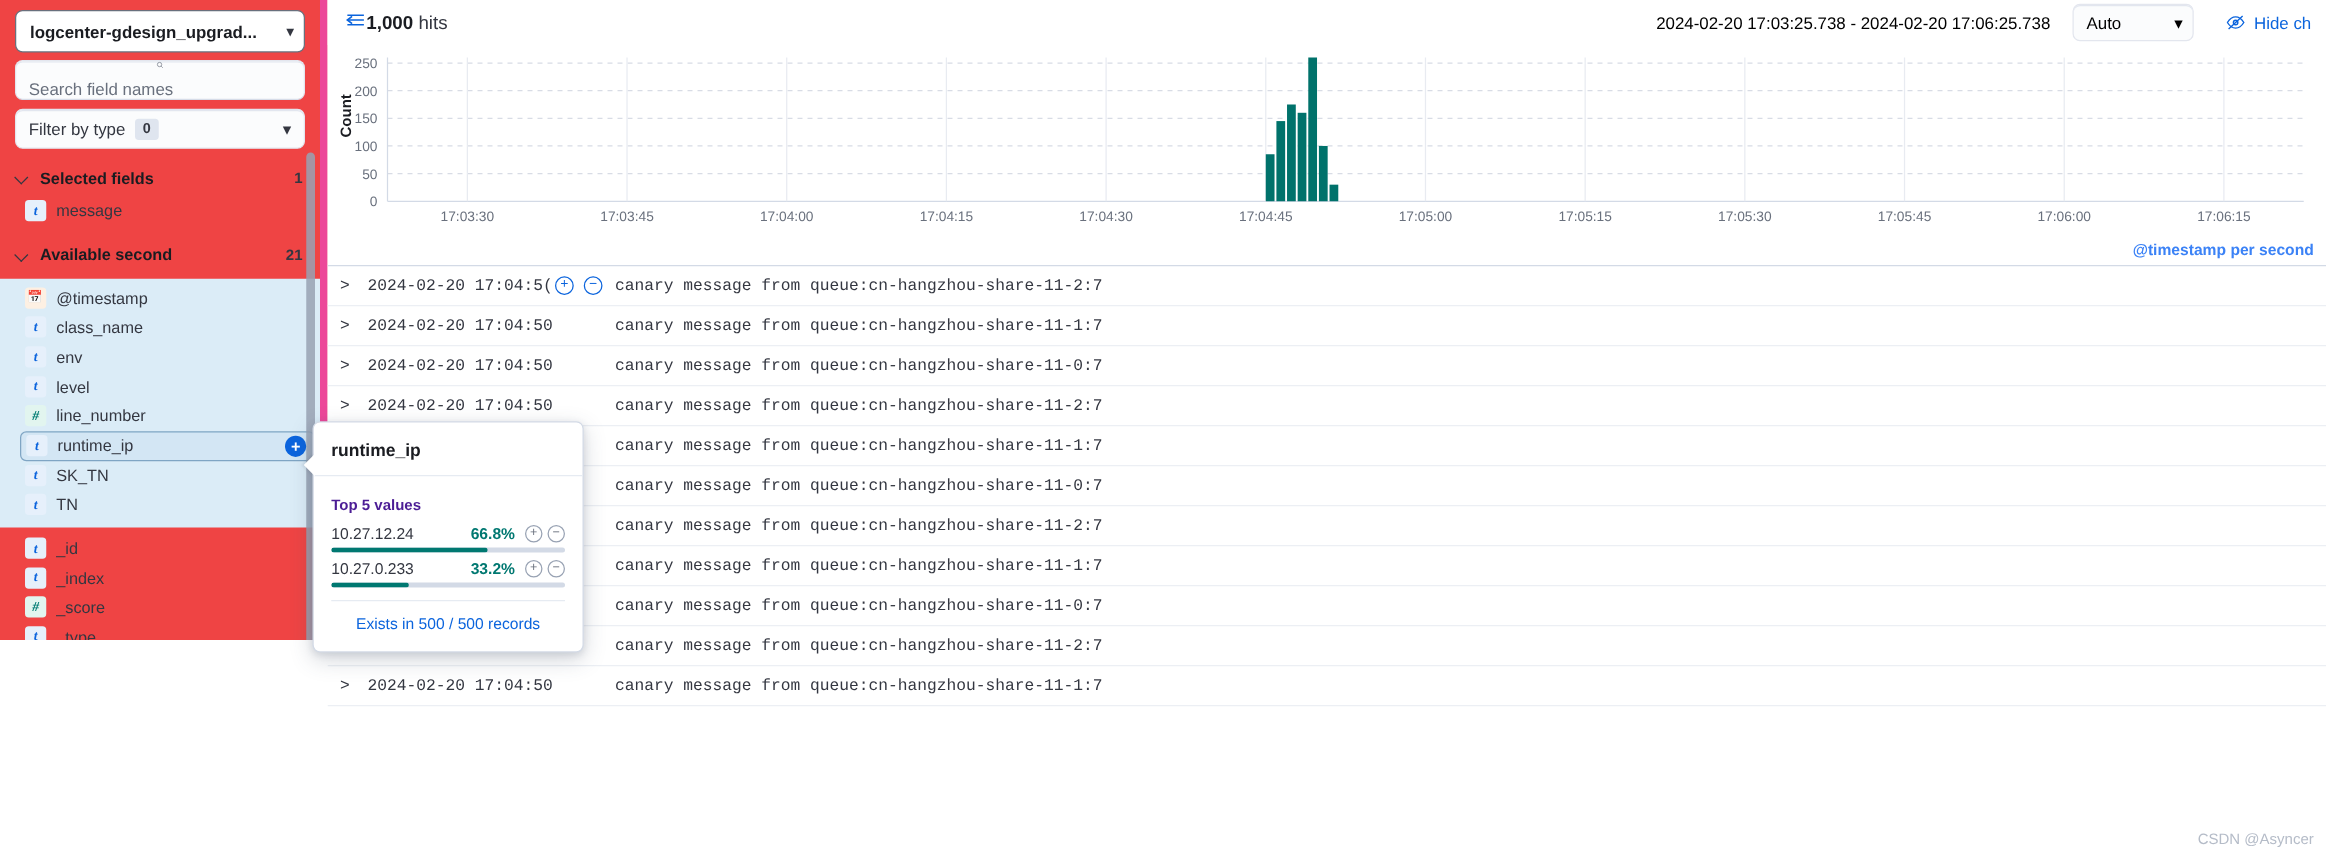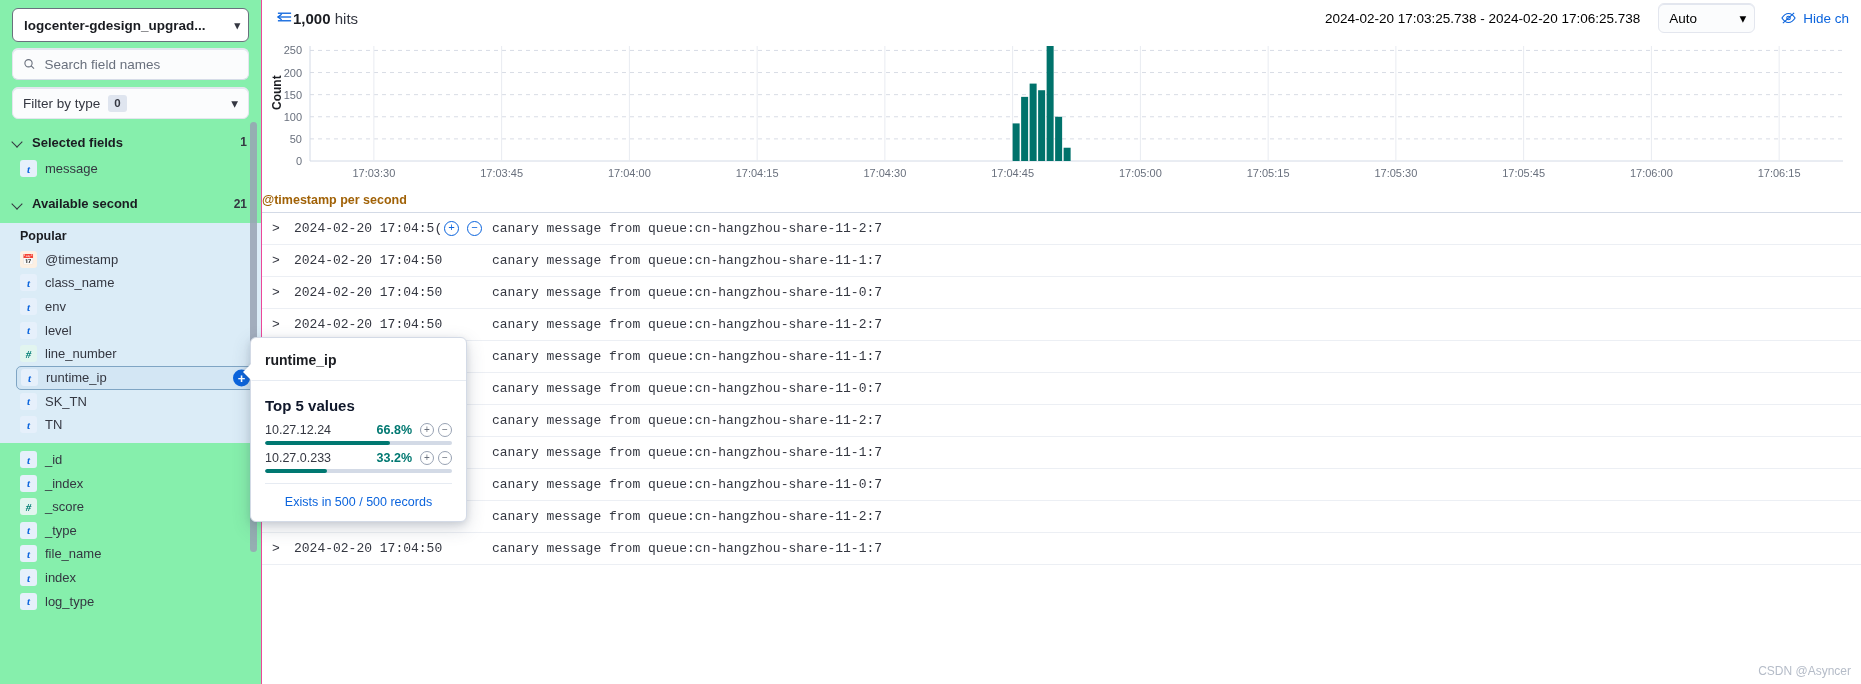"logcenter-gdesign_upgrad..." .sidebar { background: #86efac -> #ef4444; border-right: 1px solid #ec4899 -> 6px solid #ec4899; height: 684px -> 512px }
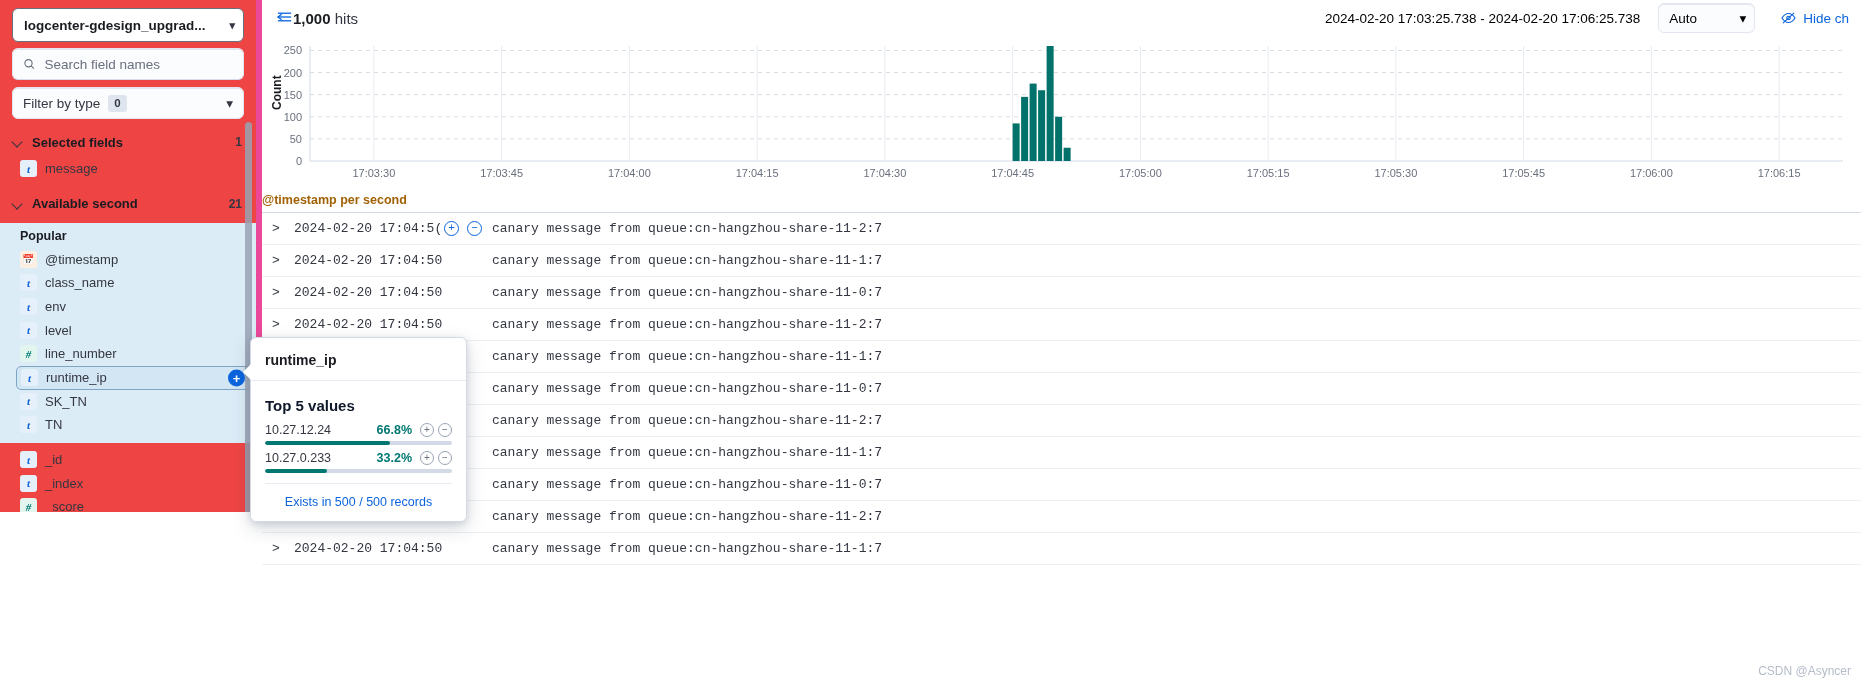"Search field names" .search-box { flex-direction: none -> column }
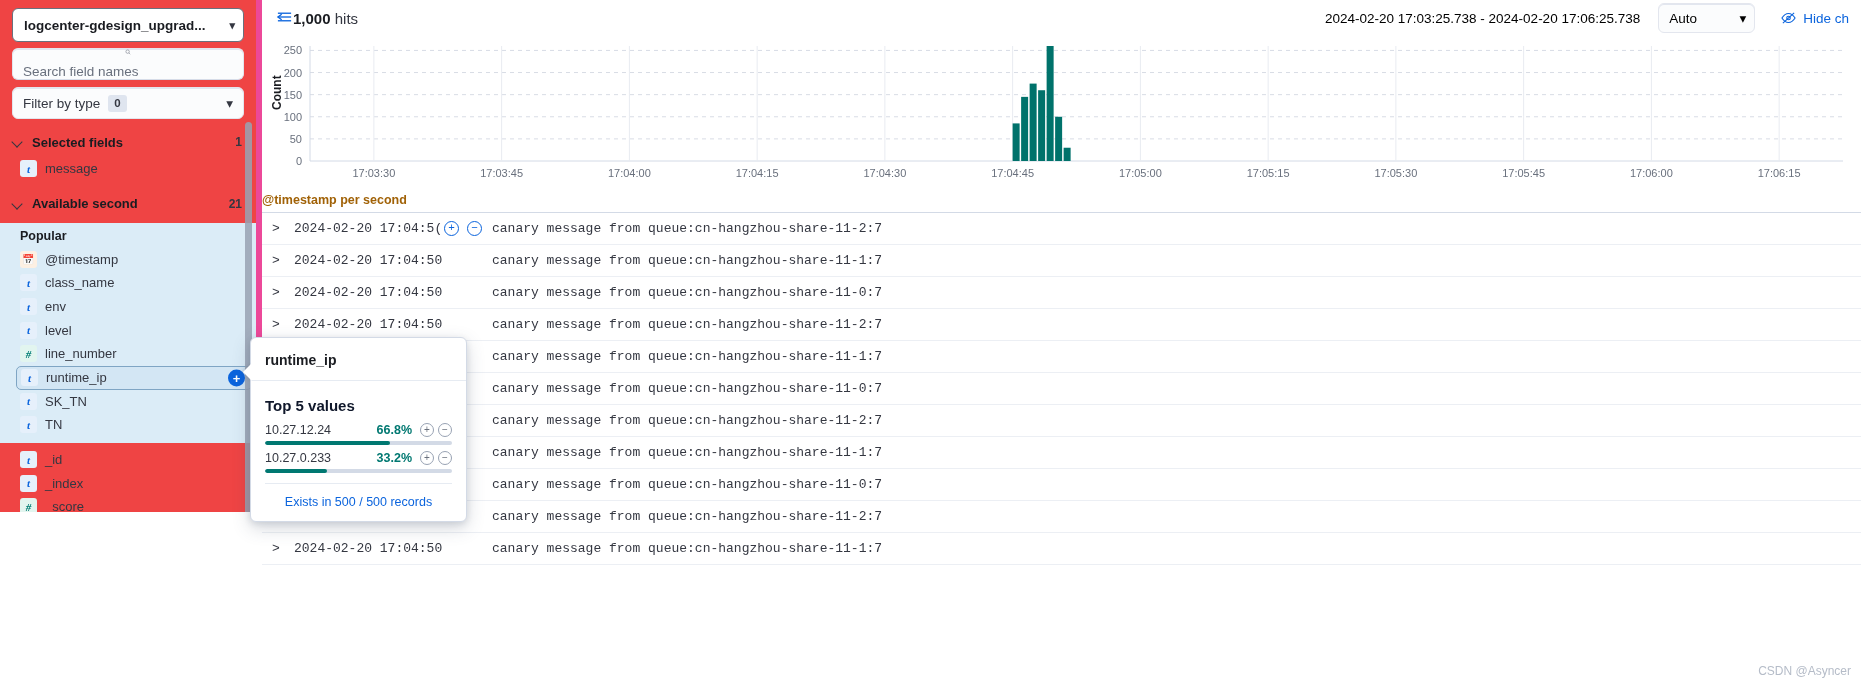"@timestamp per second" .xlabel { color: #a16207 -> #3b82f6; text-align: left -> right }
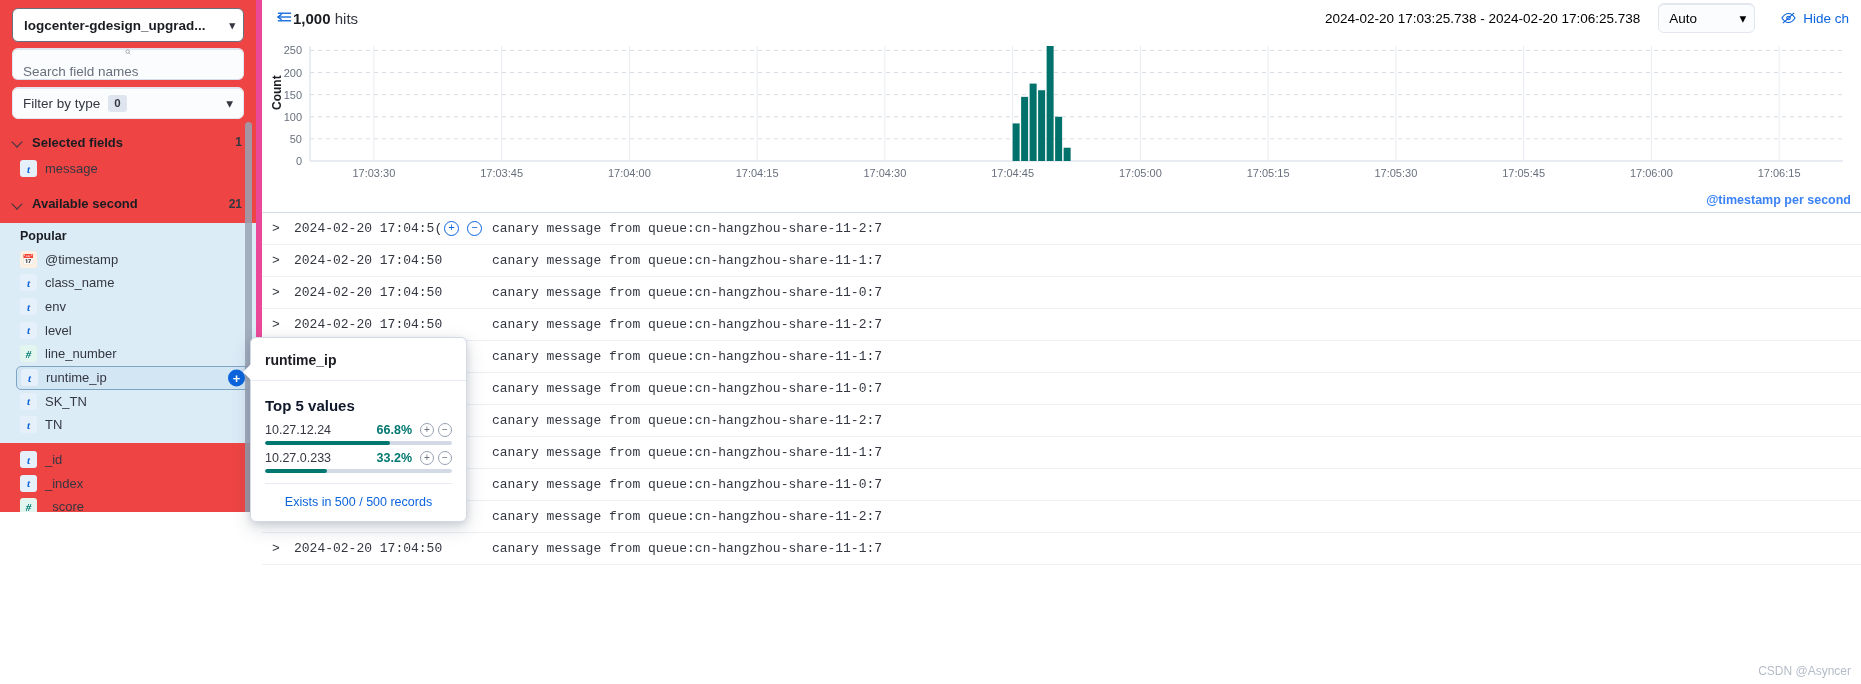"Popular" div.popular-label { html: <div>Popular</div> -> none }
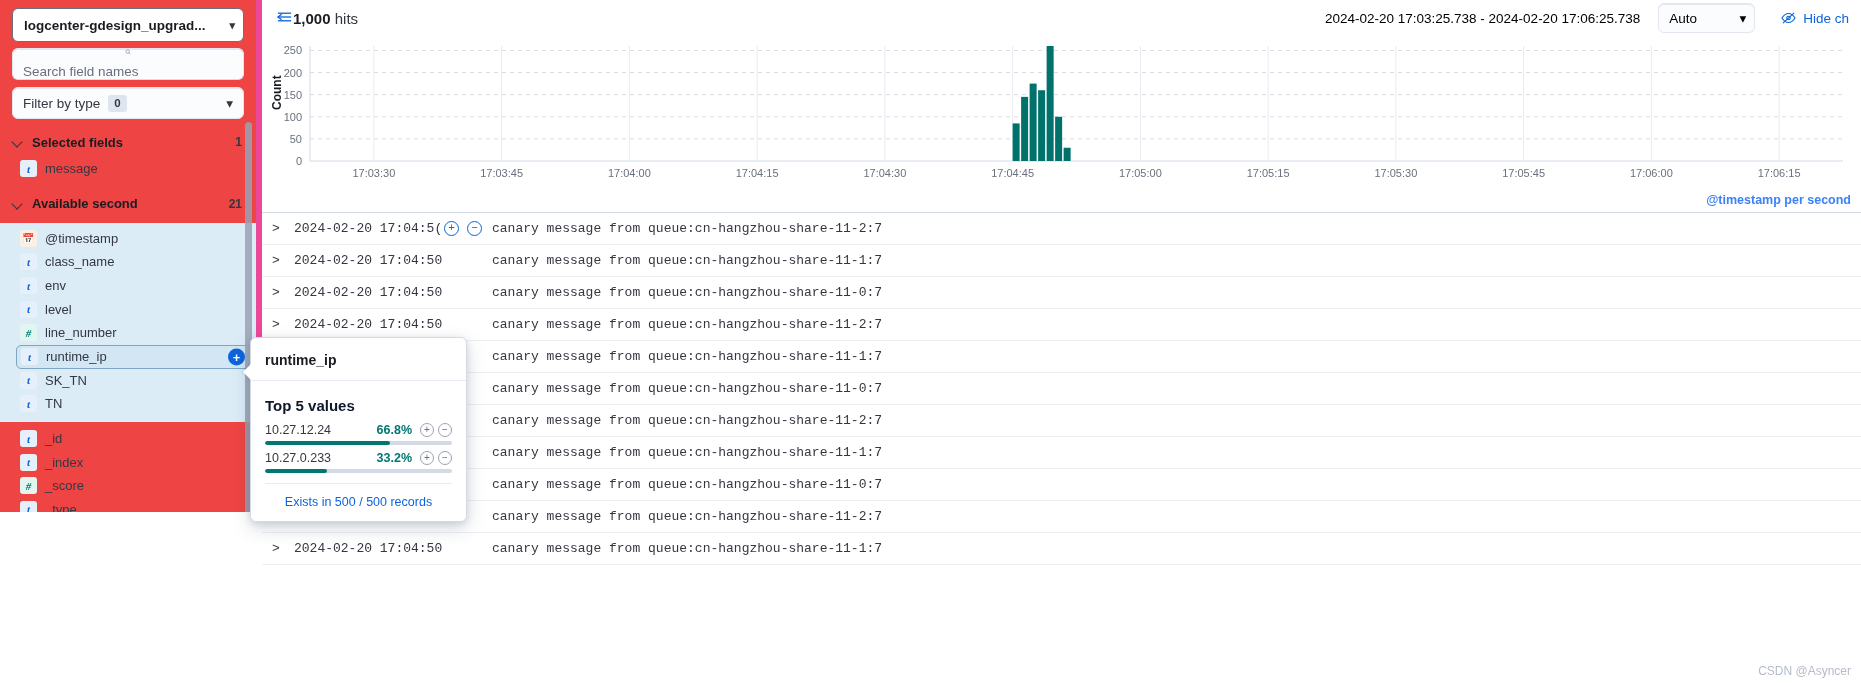"Top 5 values" .pop-sub { color: #0f172a -> #4c1d95; font-size: 15px -> 12px }
